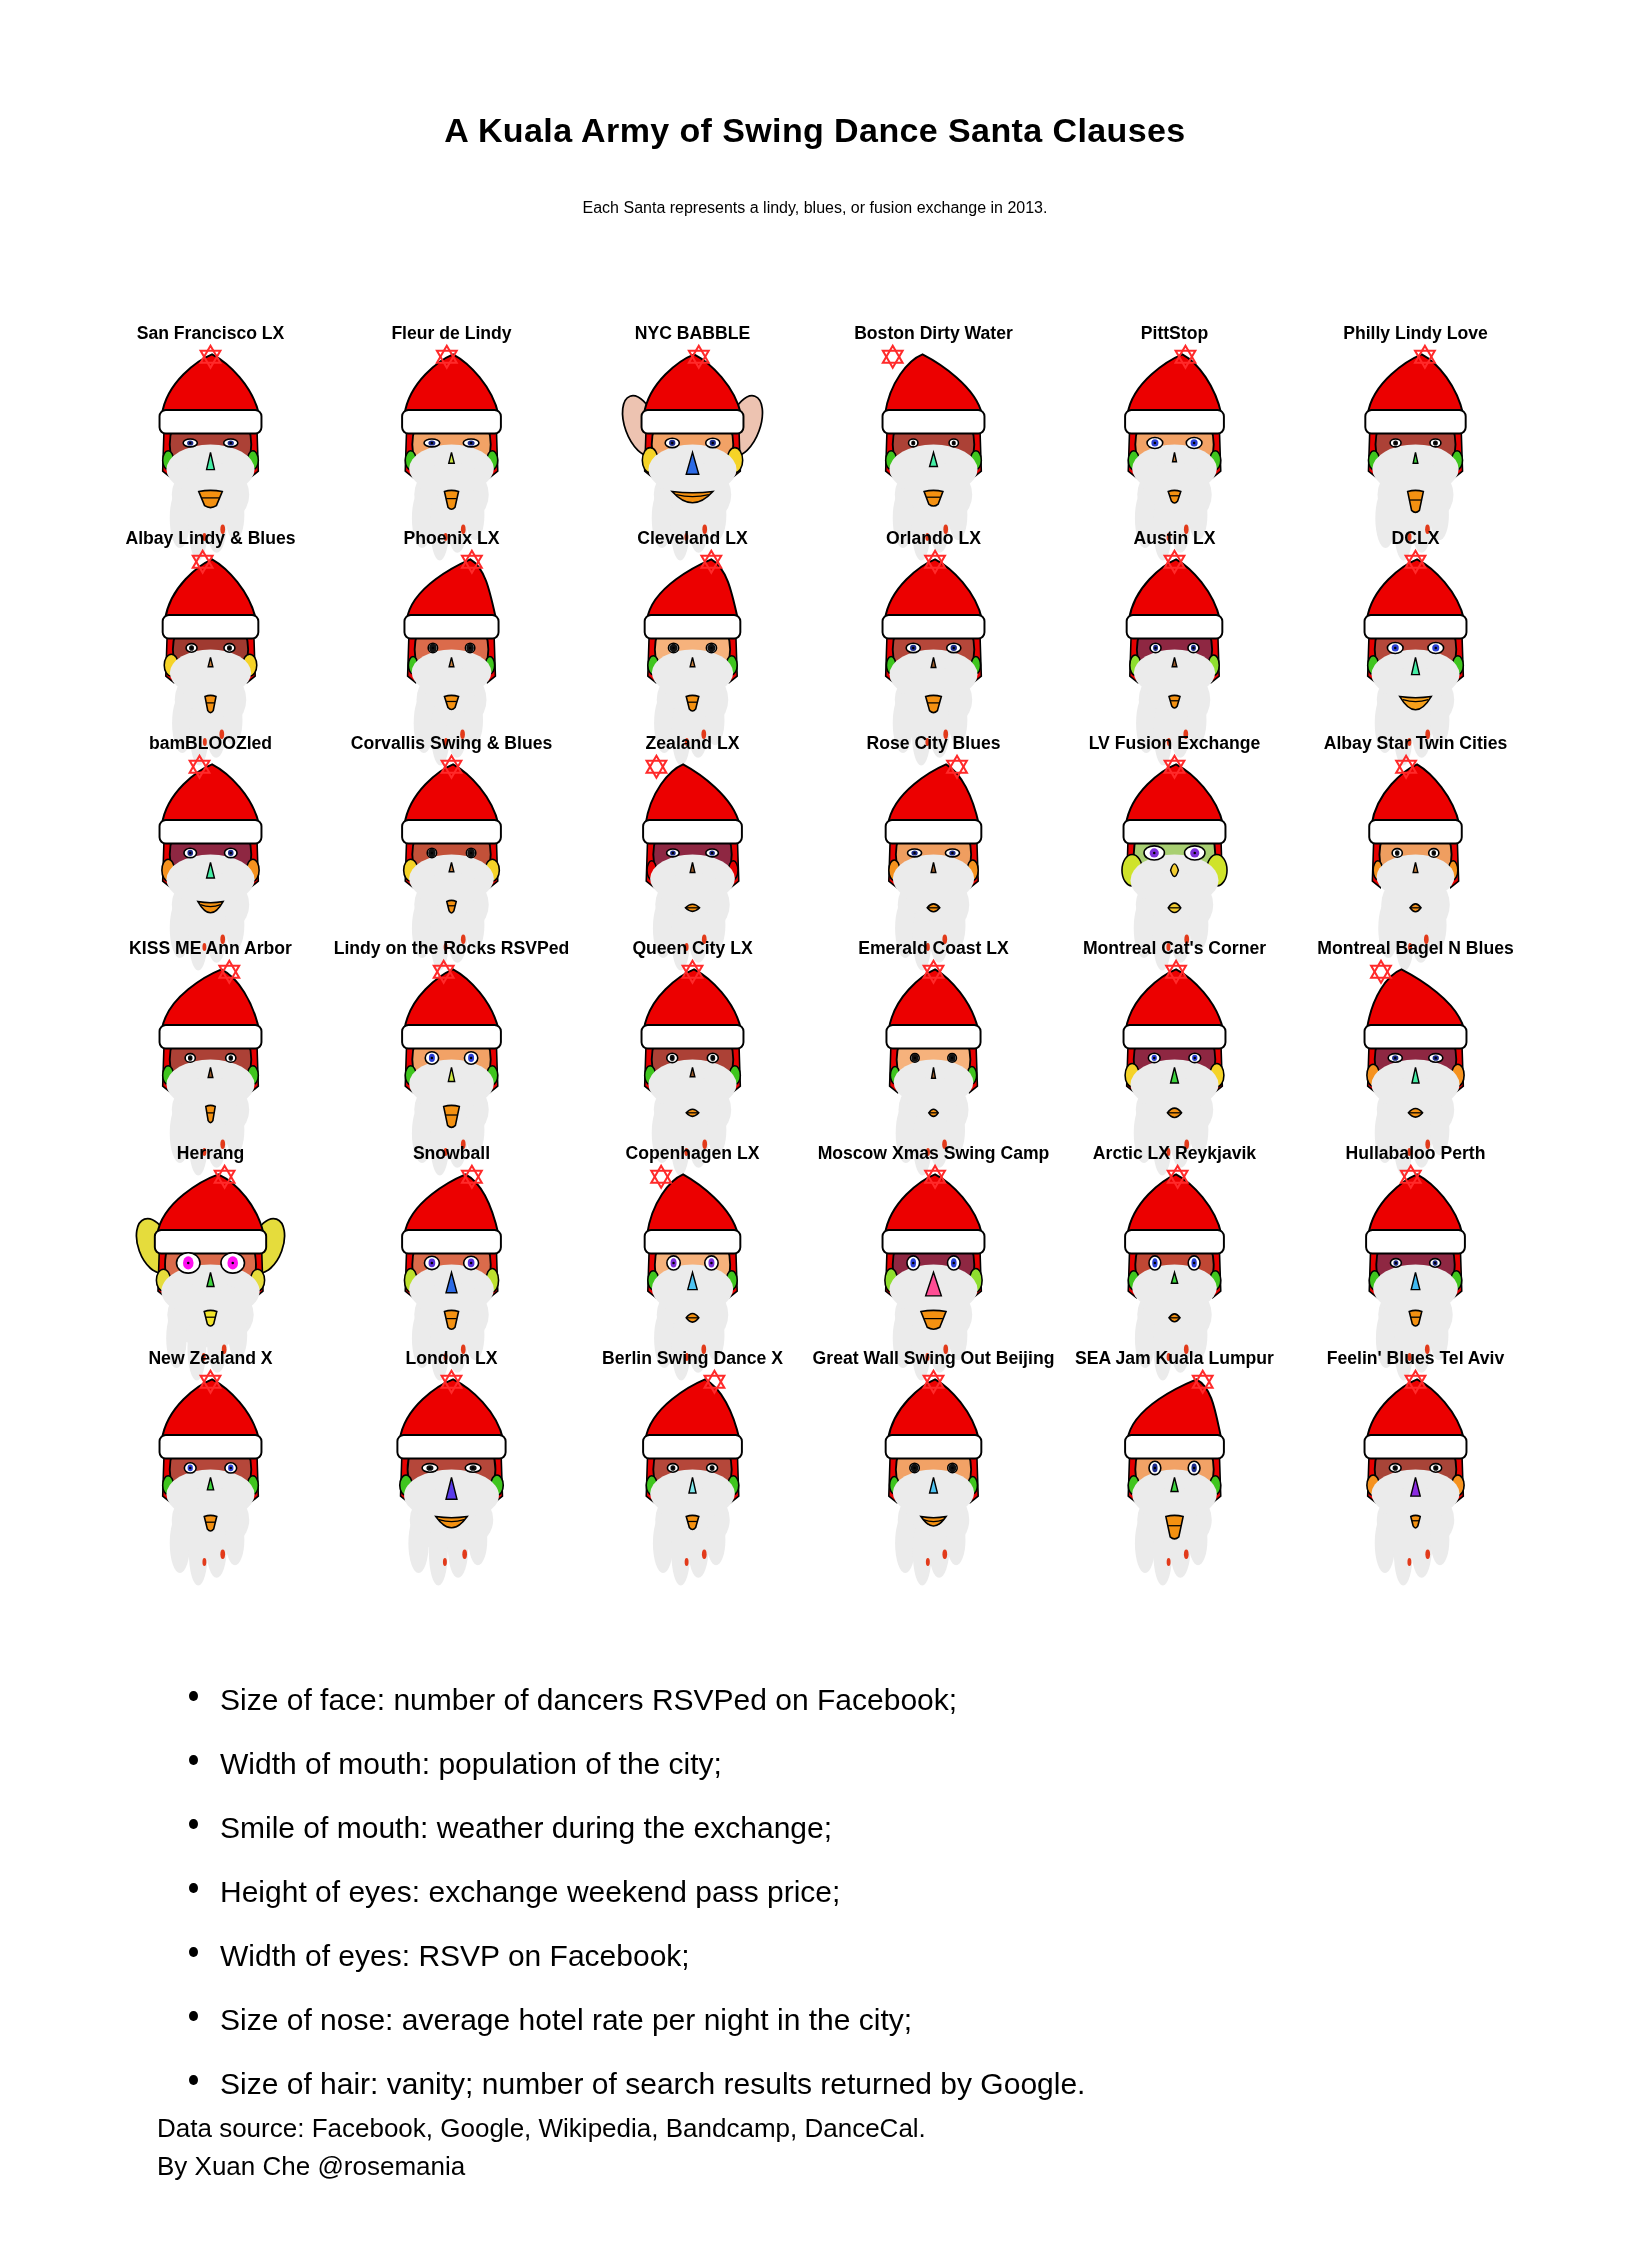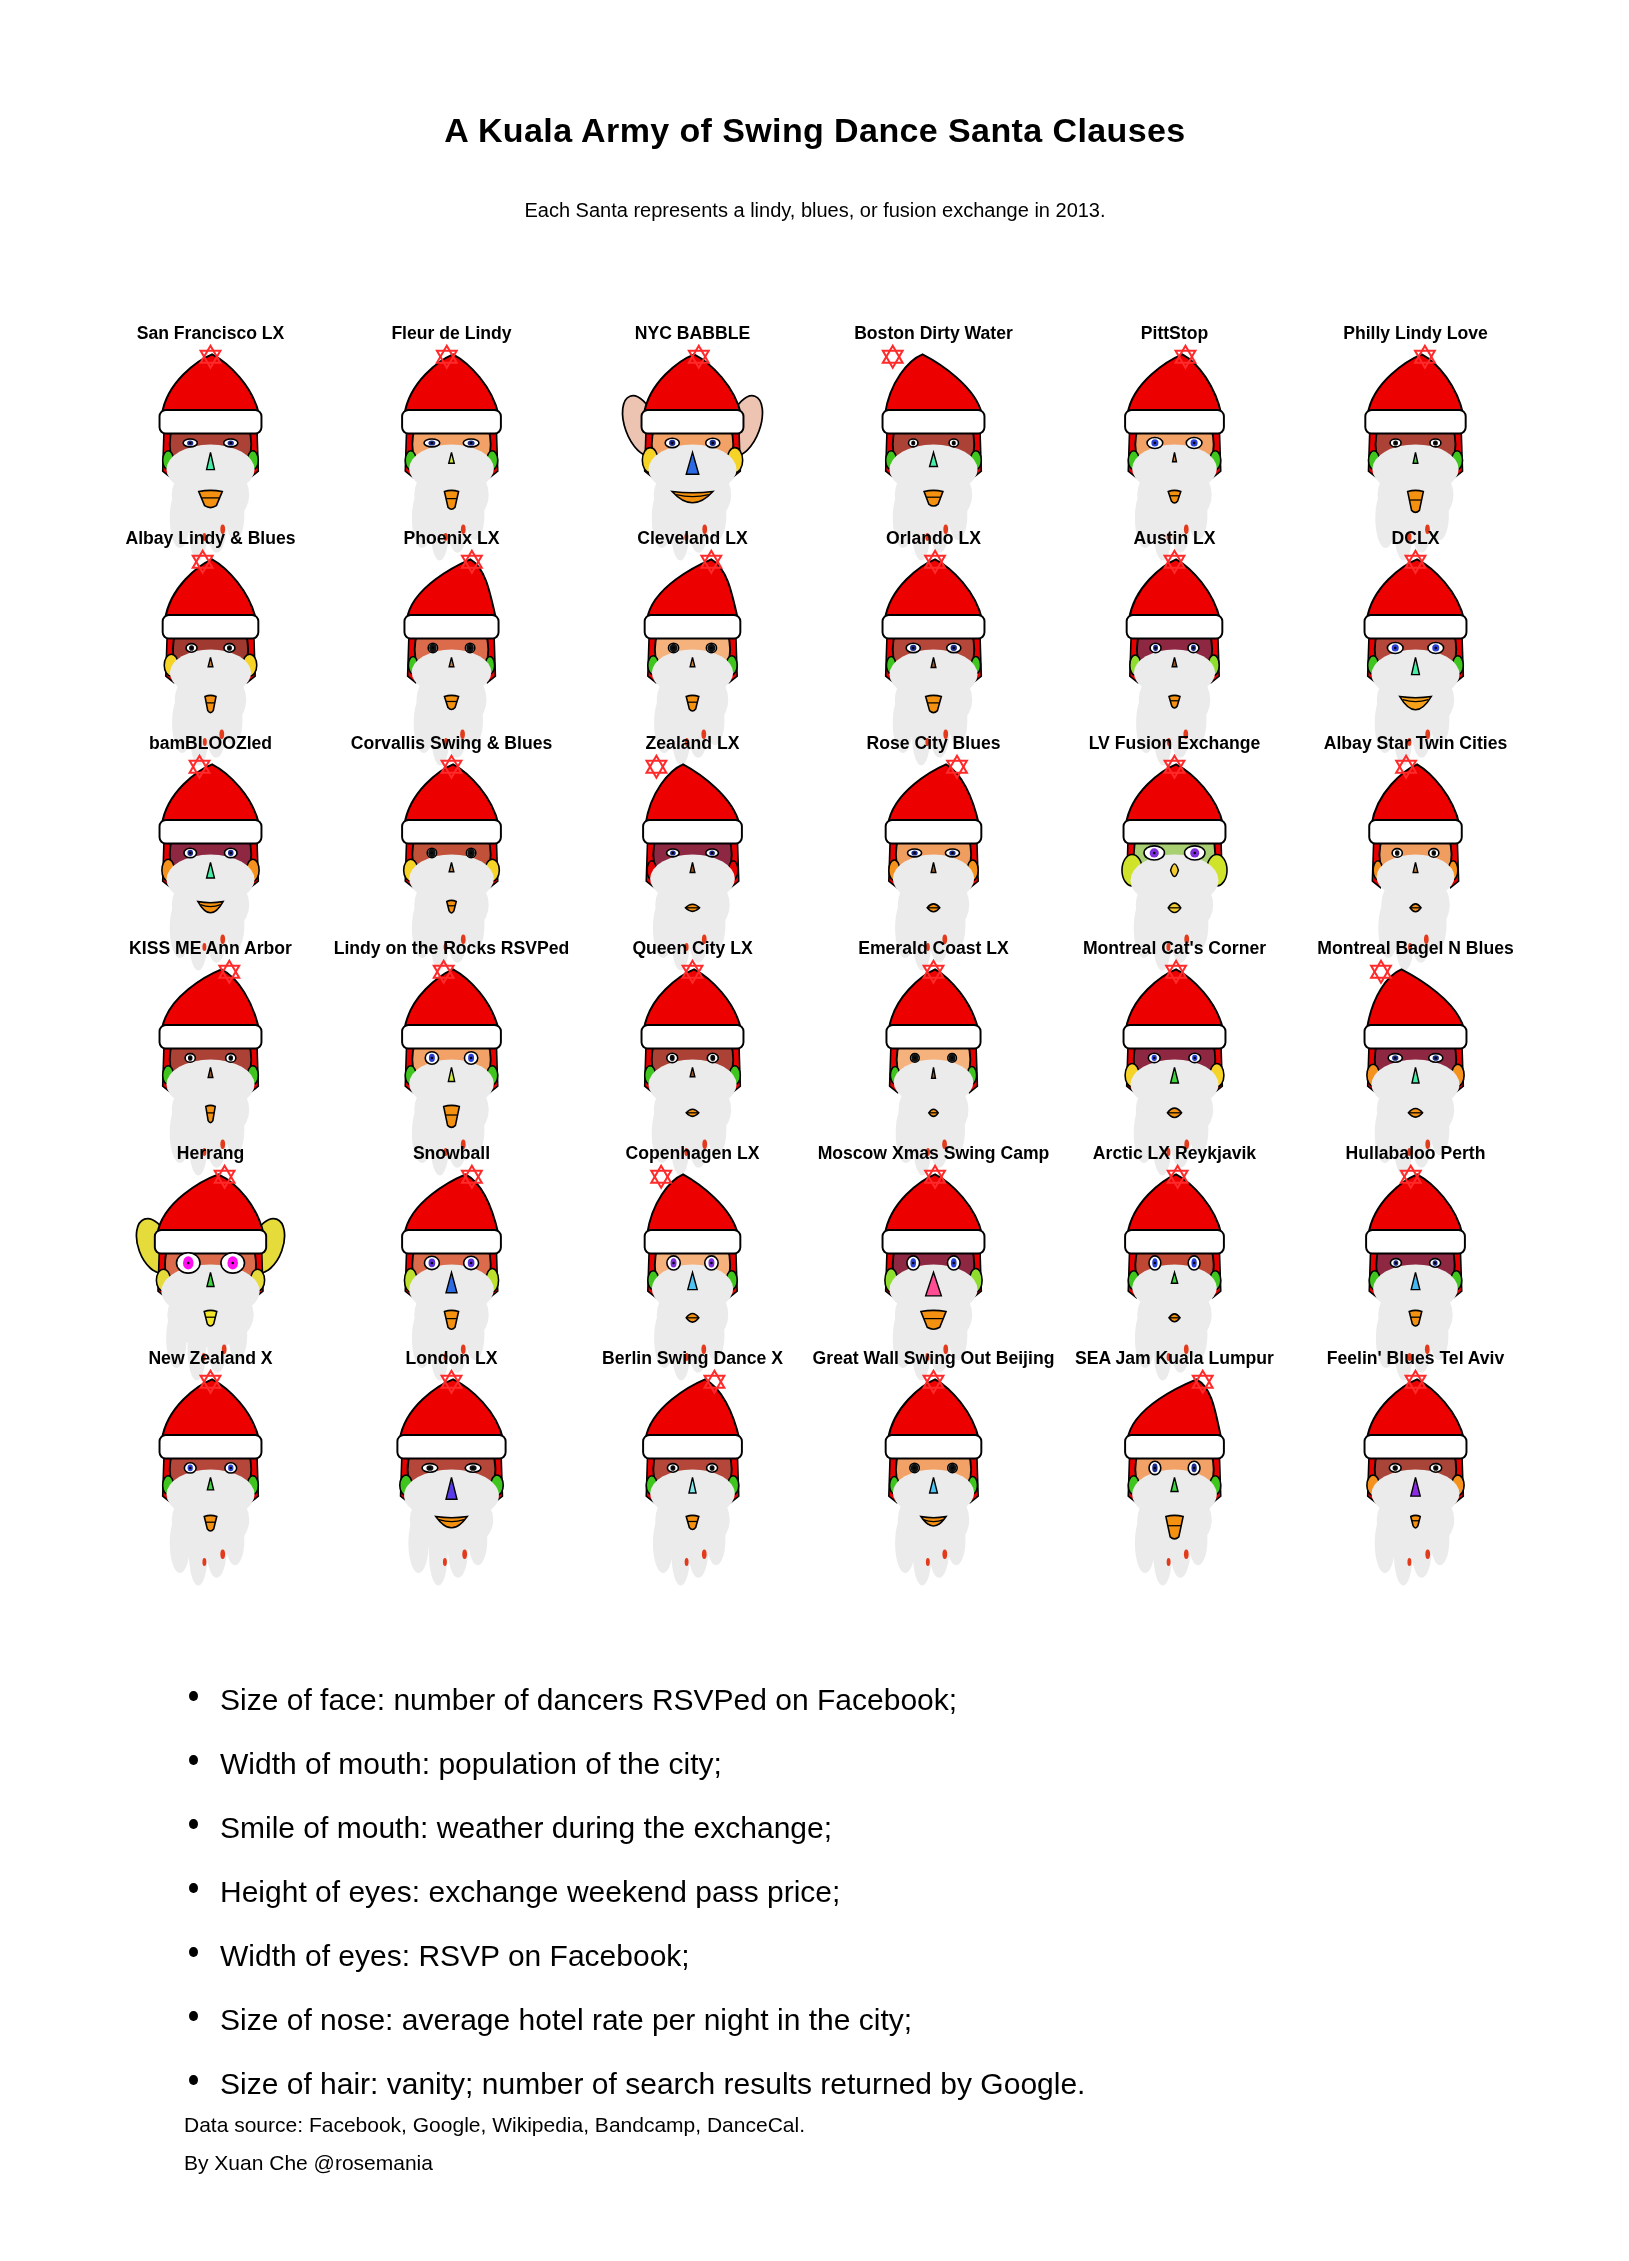"Each Santa represents a lindy," .subtitle { font-size: 20px -> 16px }
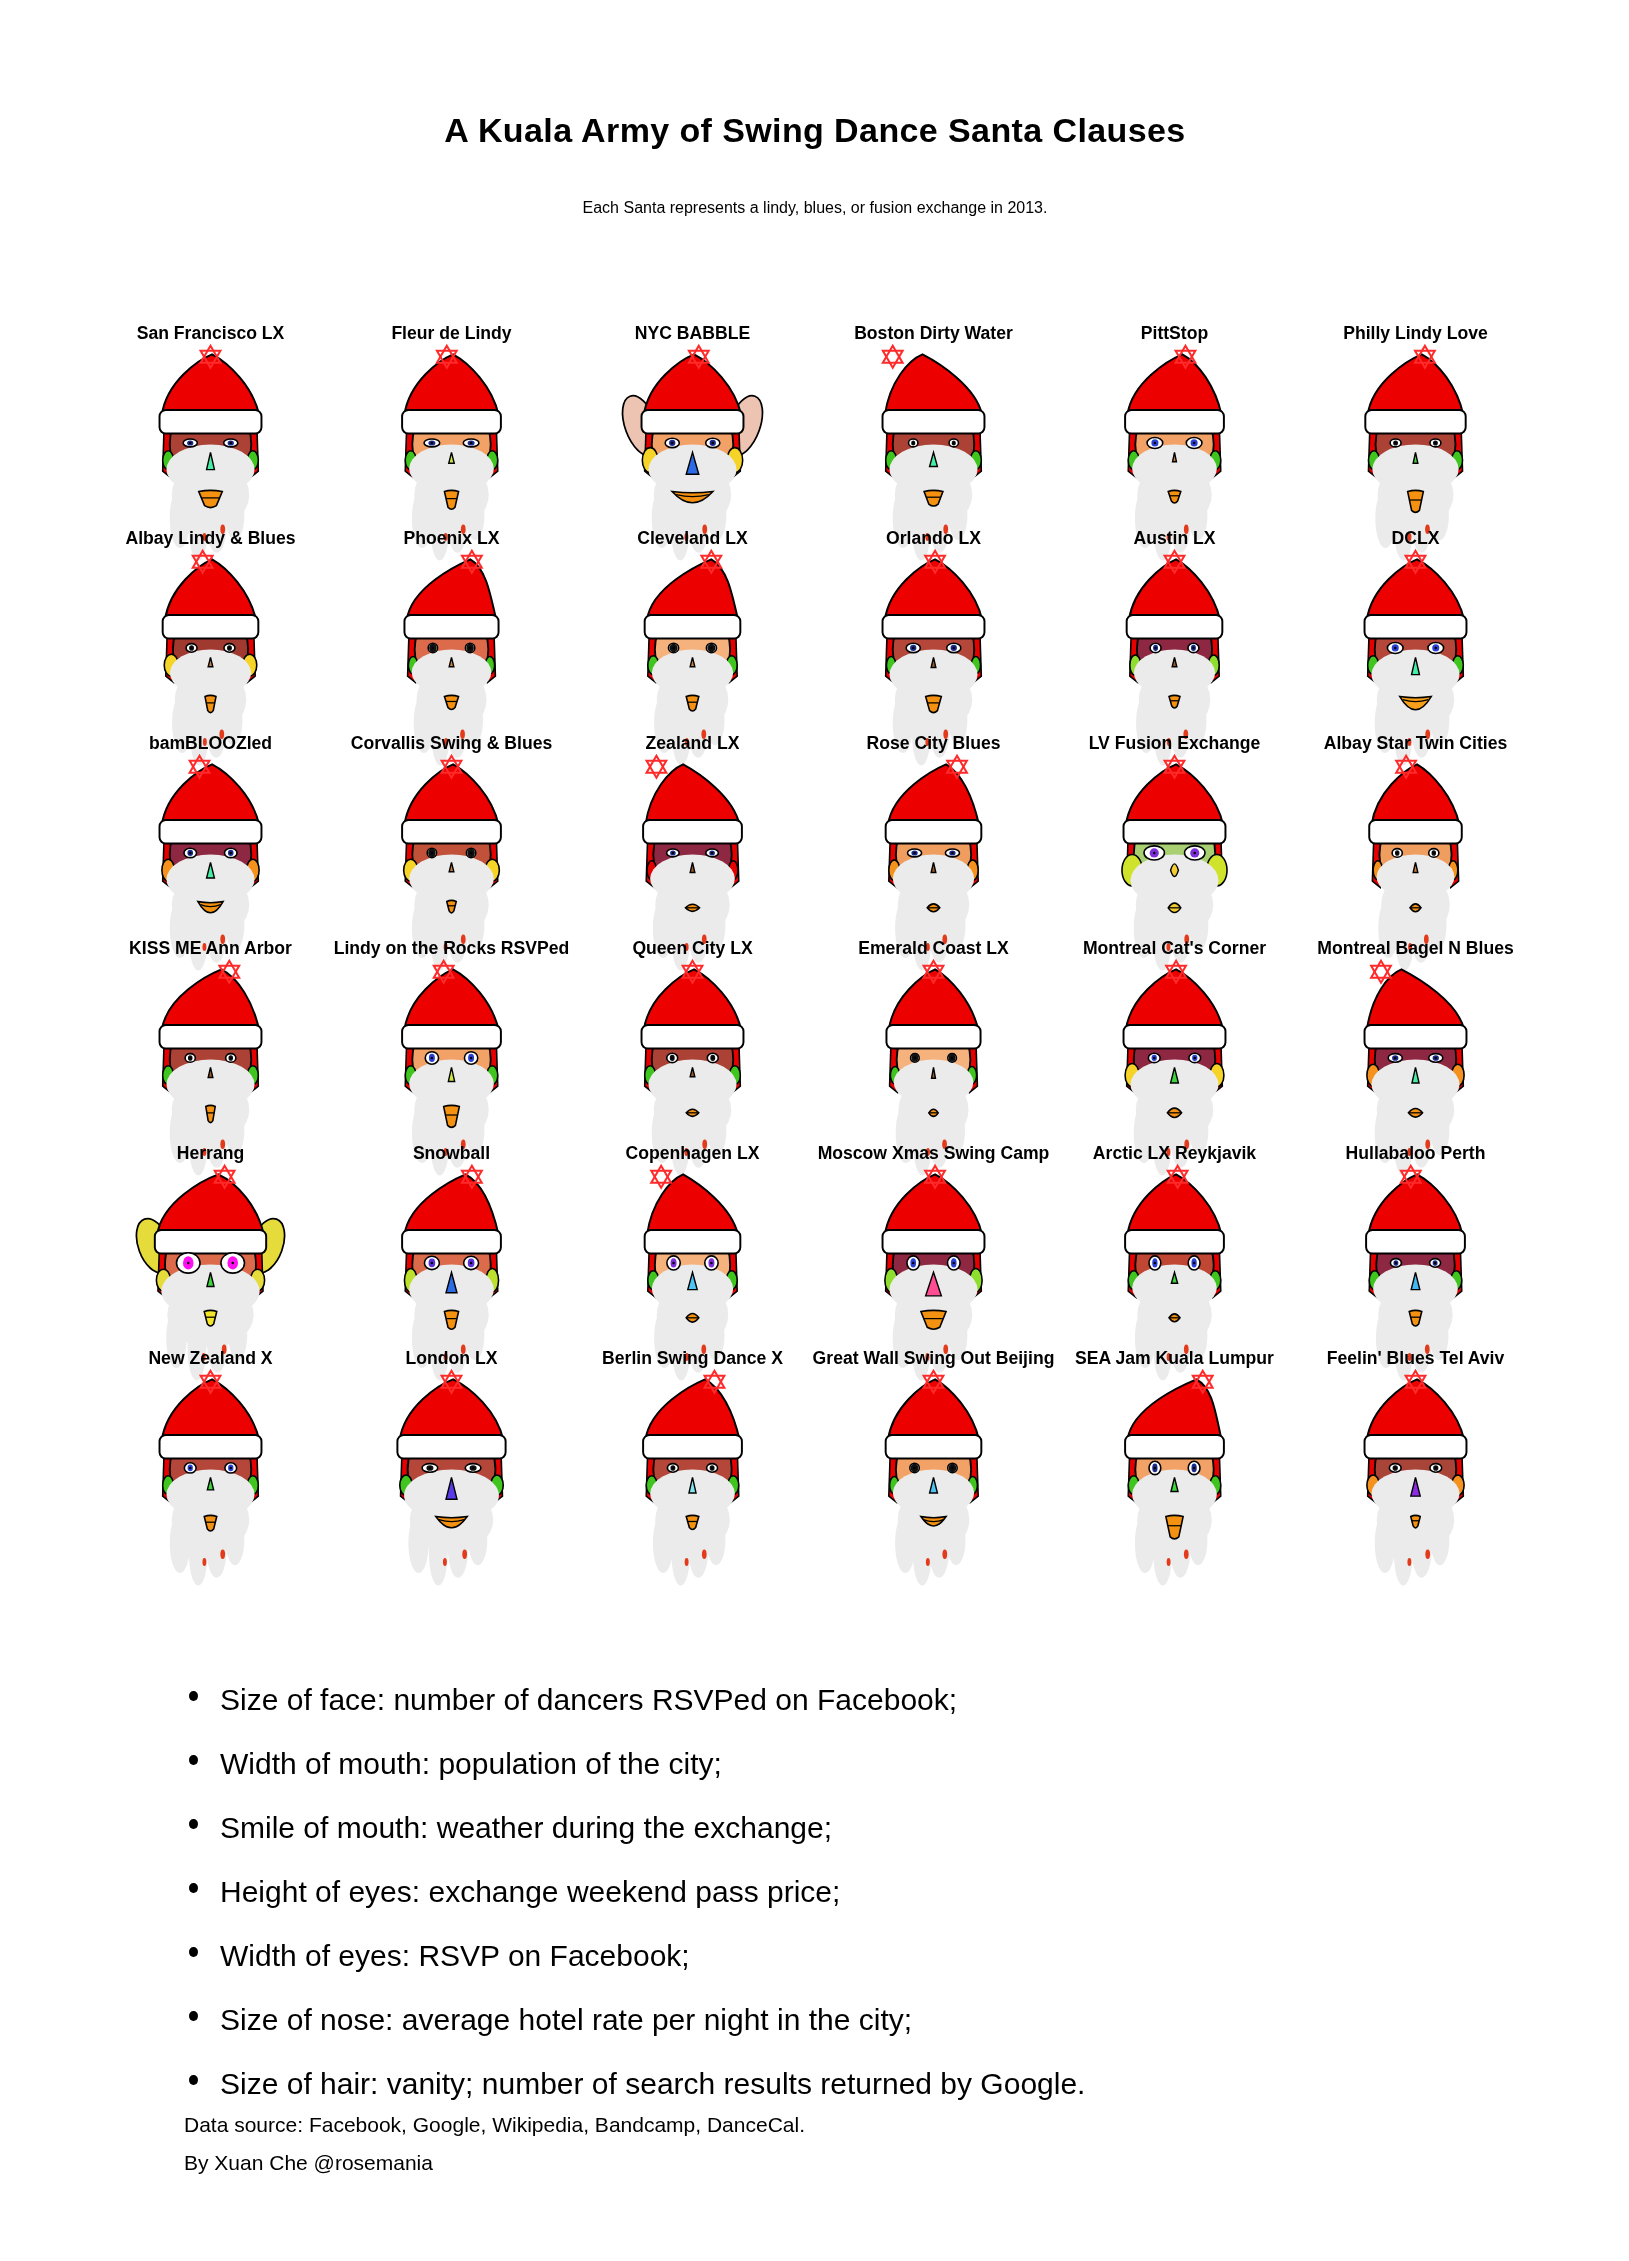"Data source: Facebook, Google," .footer { font-size: 21px -> 26px; margin-left: 27px -> none }
